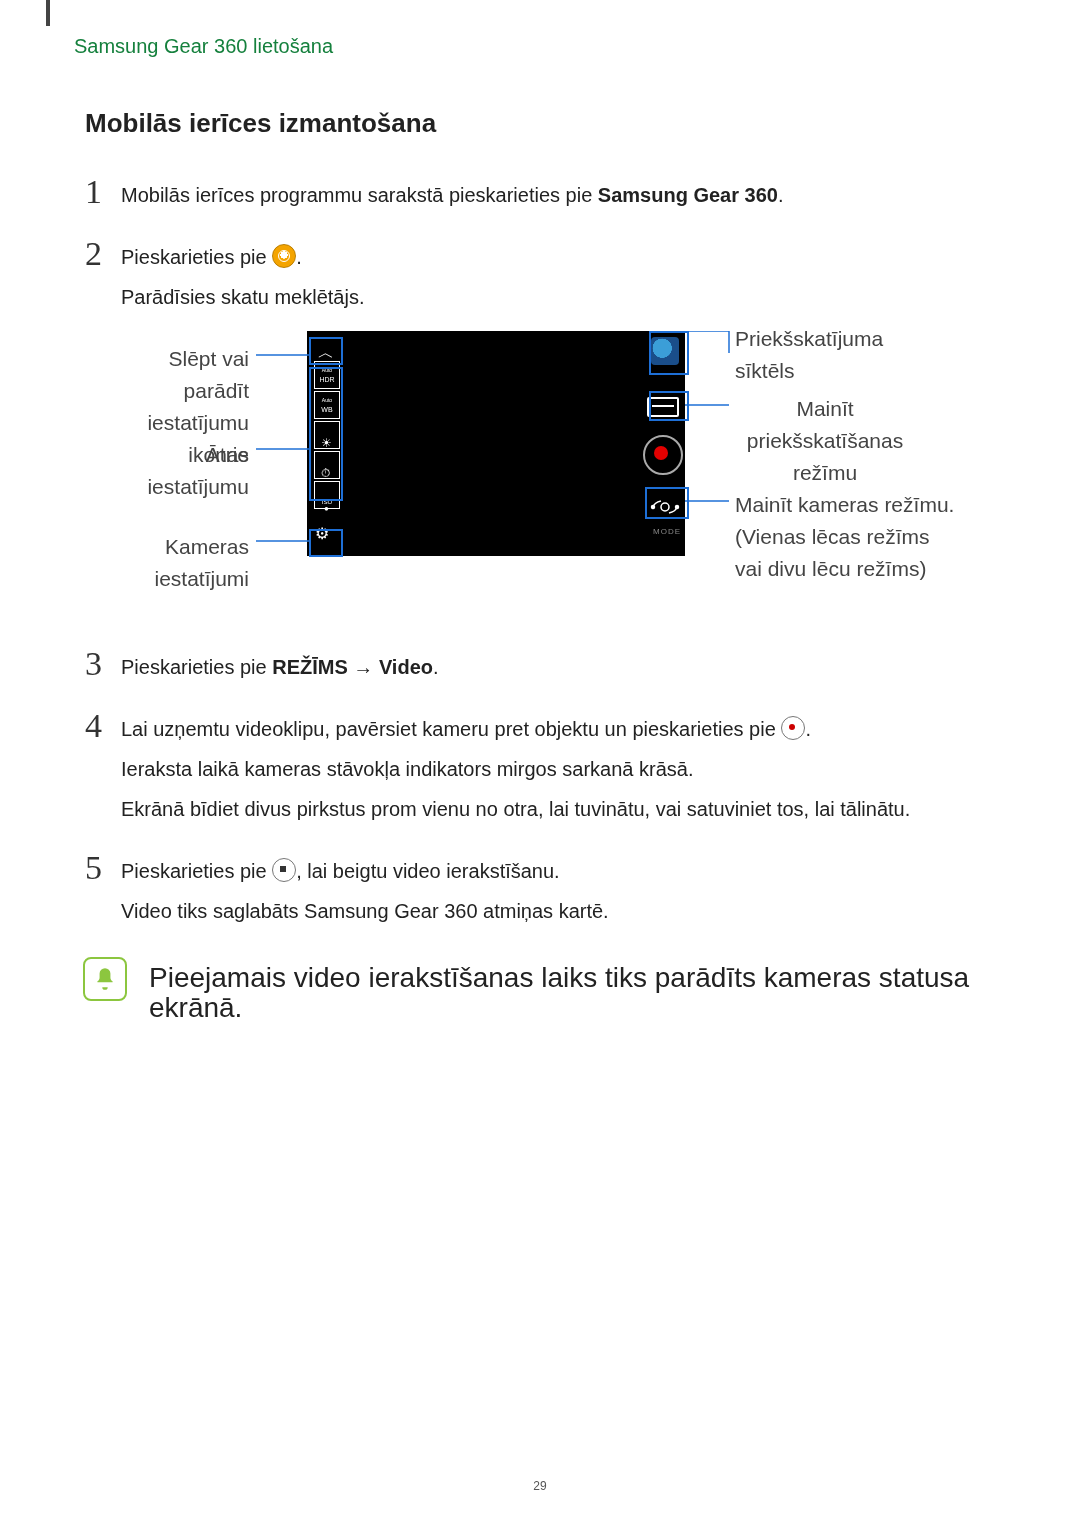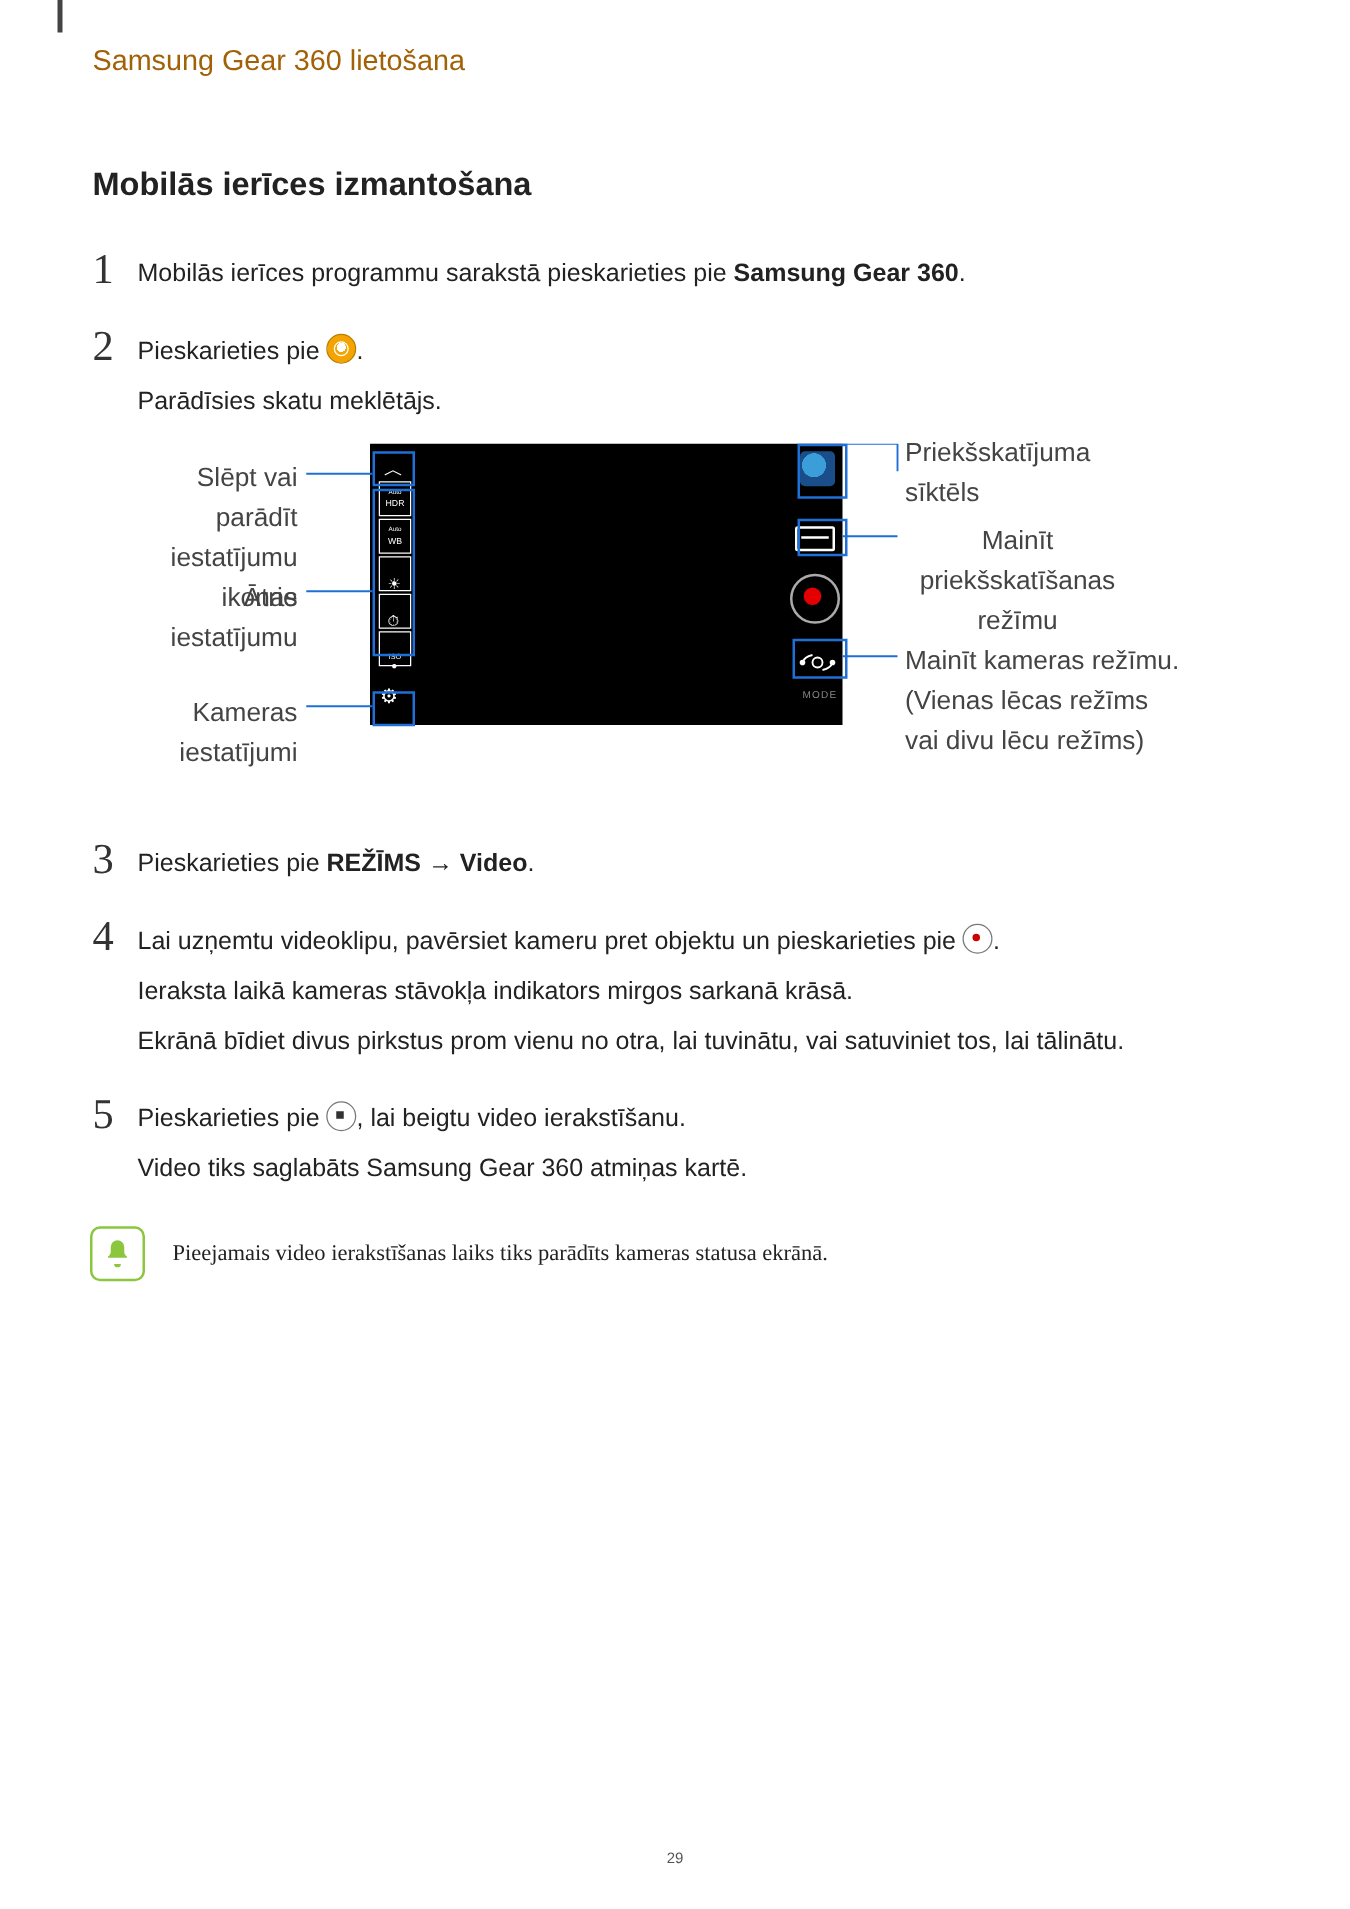"Samsung Gear 360 lietošana" .running-head { color: #a16207 -> #15803d; font-size: 23px -> 20px }
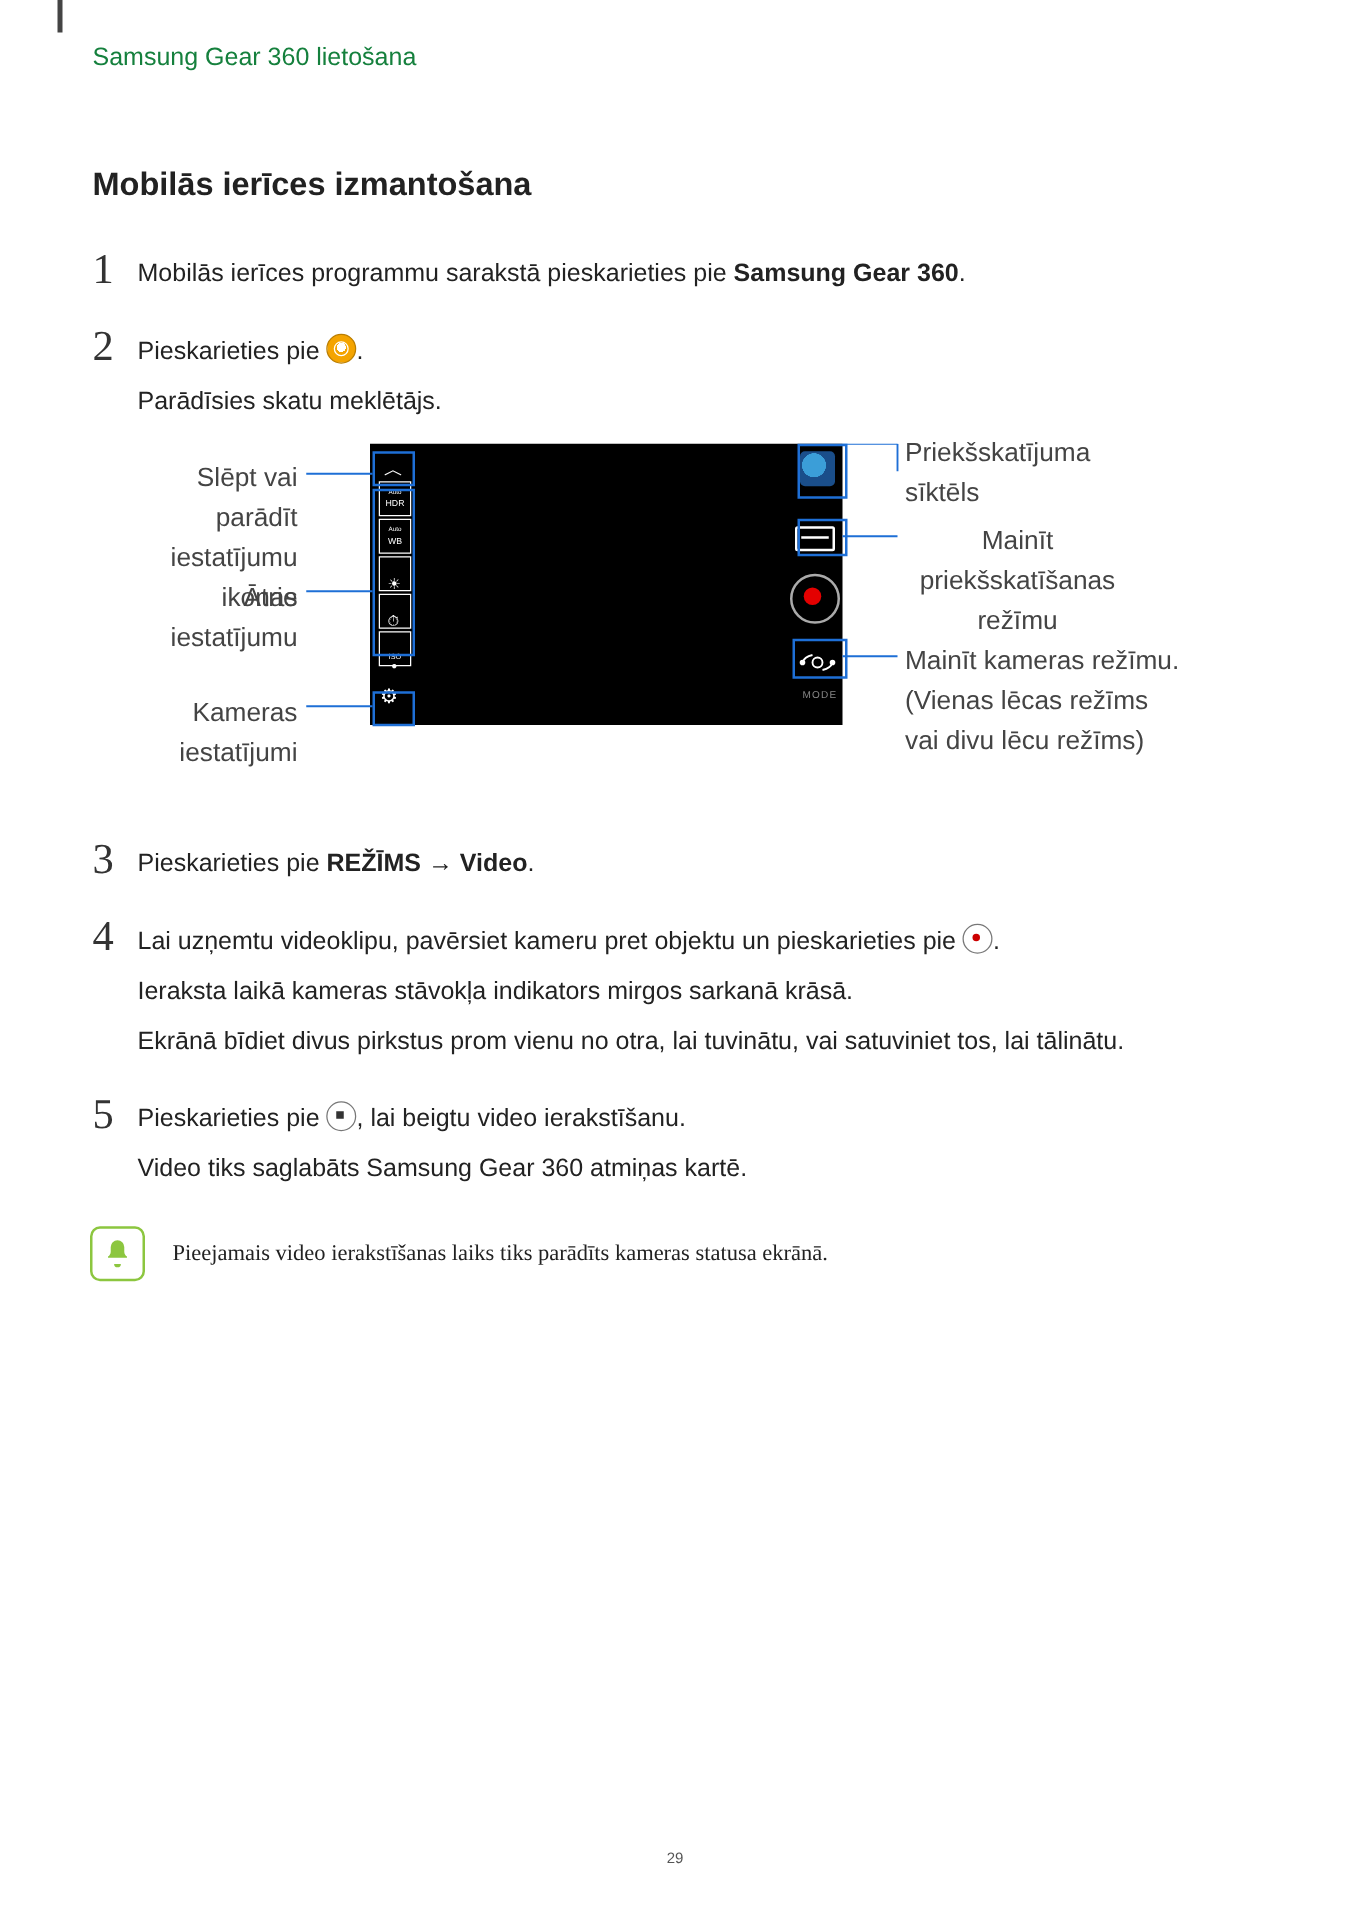"Mobilās ierīces izmantošana" .content { left: 74px -> 85px; margin-top: 24px -> none }
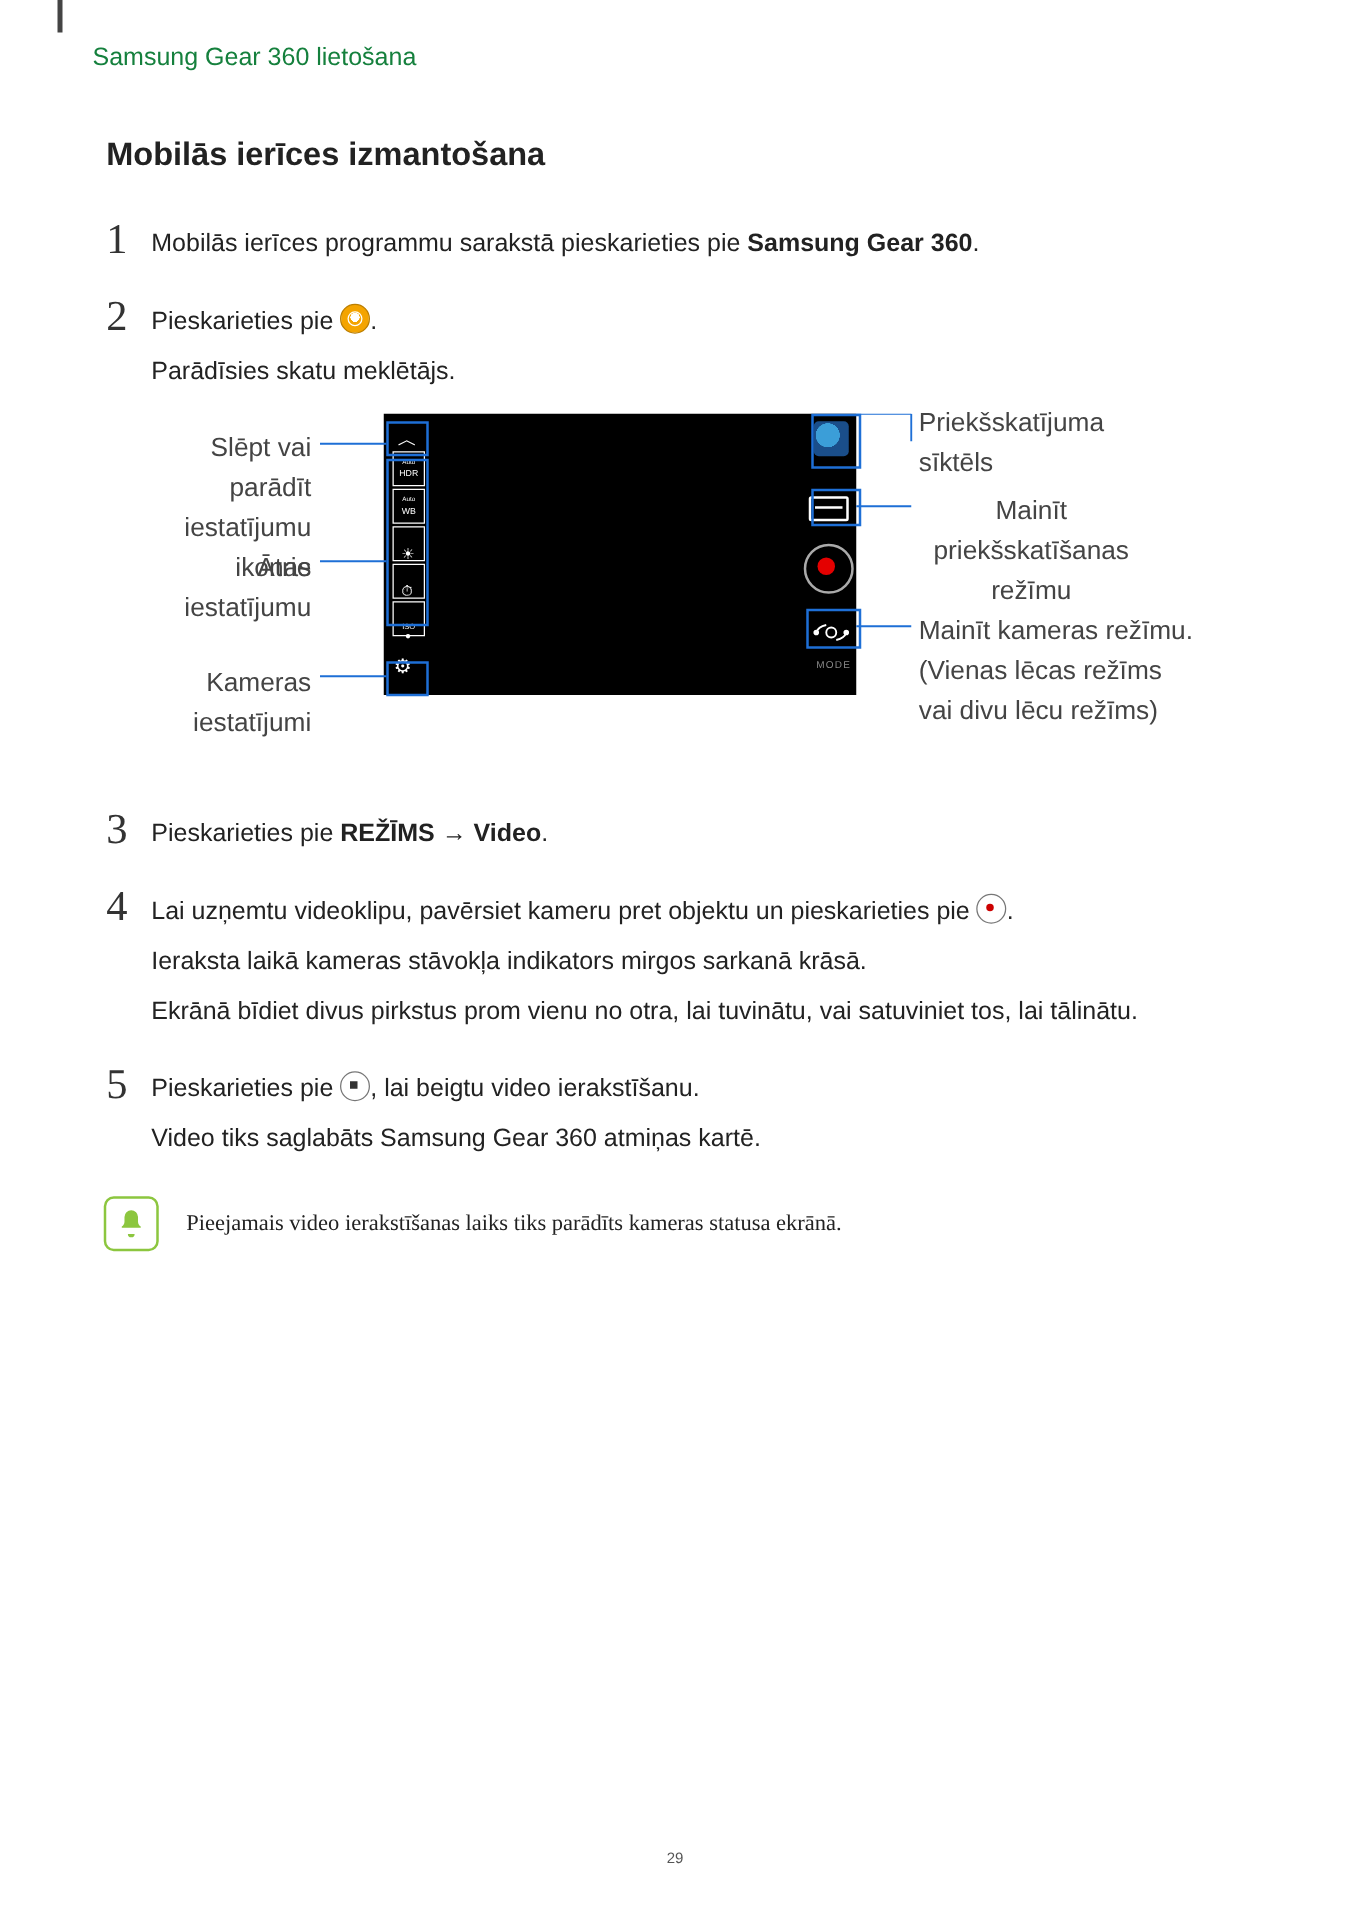"Pieejamais video ierakstīšanas laiks" .note-text { font-family: Liberation Serif, serif -> none; font-size: 18px -> 28px }
